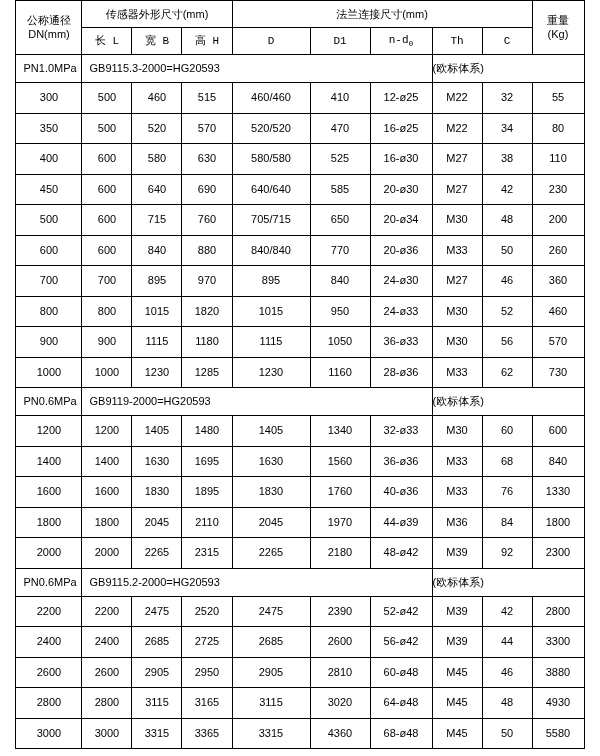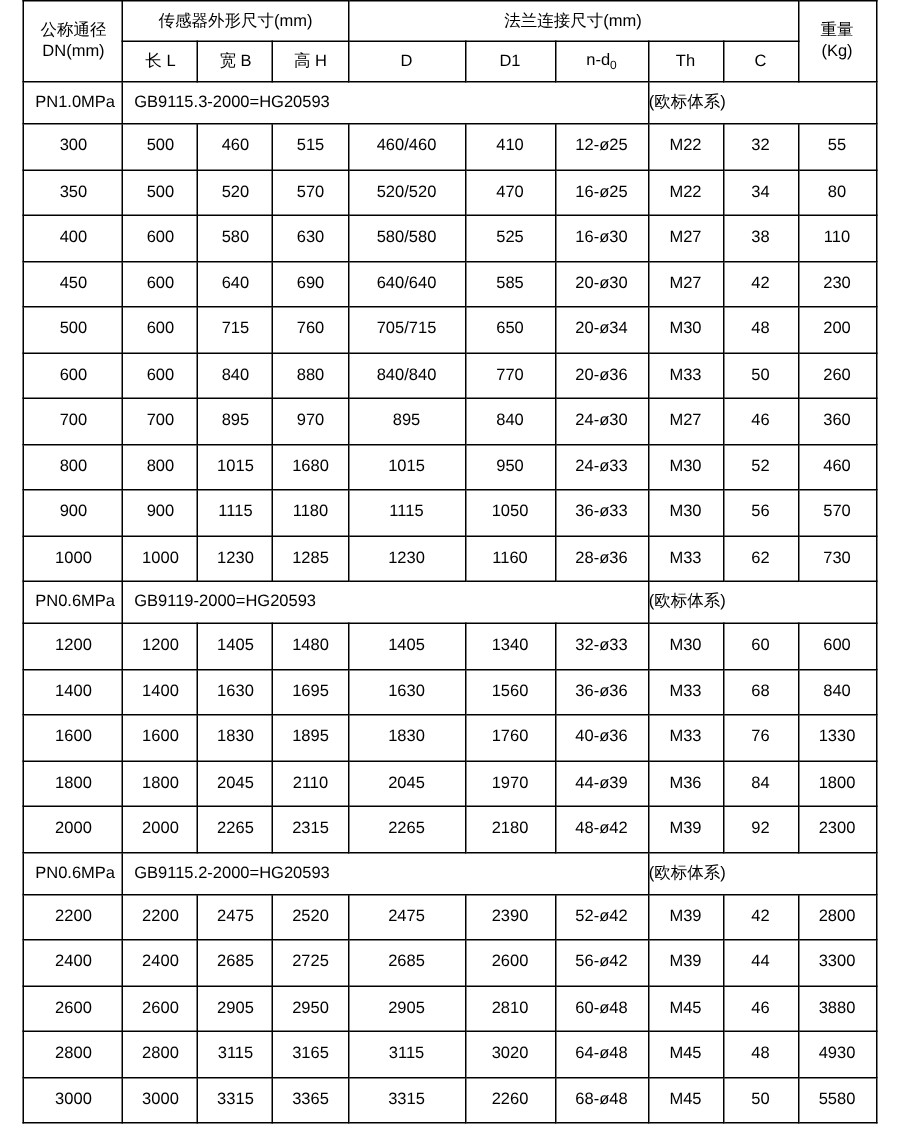"长 L" .hdr-sub td { font-family: none -> Liberation Mono, monospace }
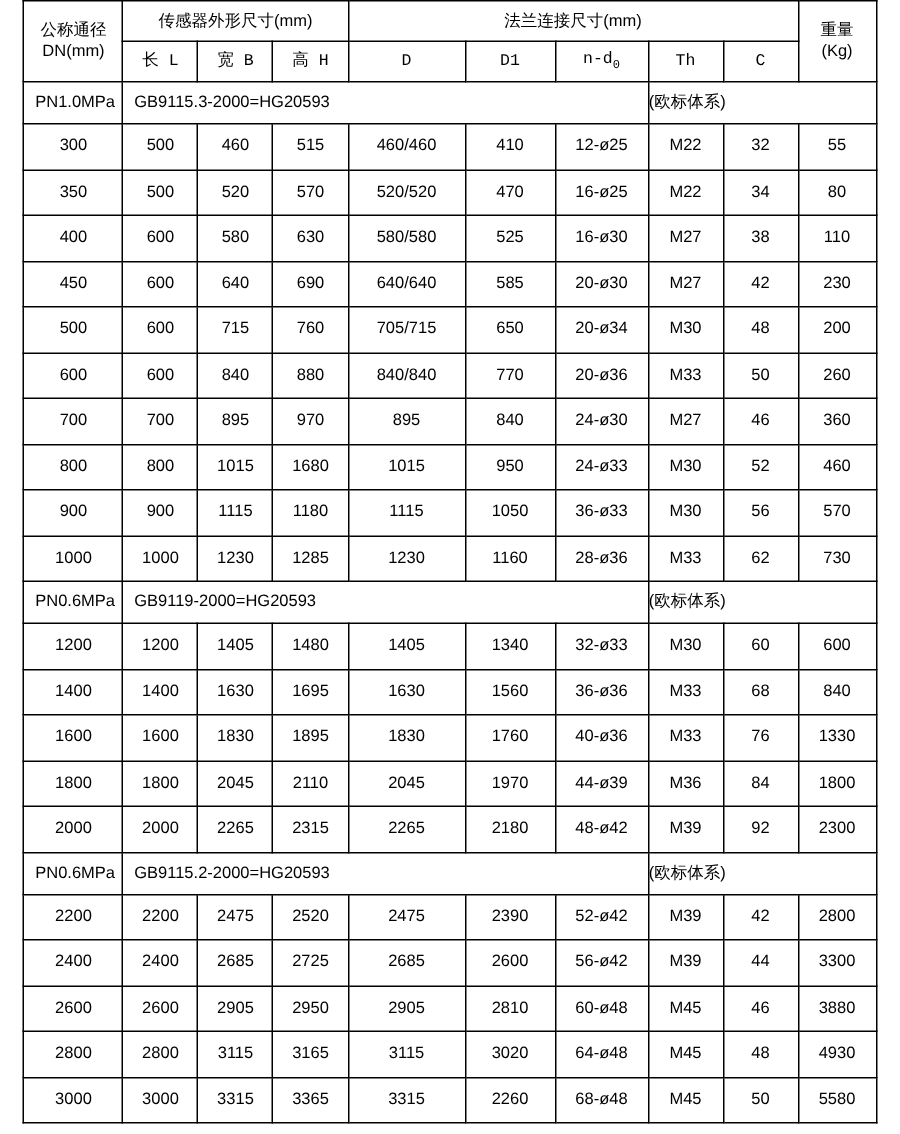"1680" td { text: 1680 -> 1820 }
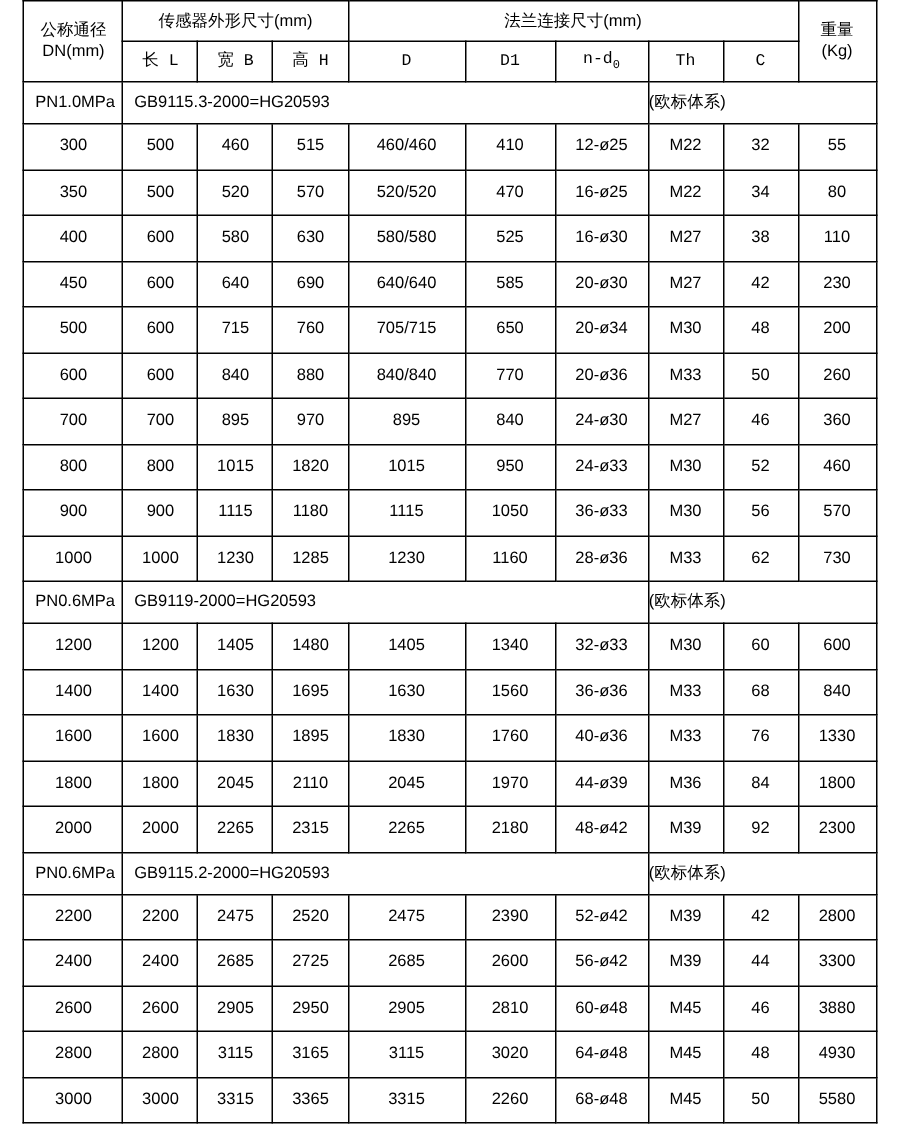"2260" td { text: 2260 -> 4360 }
